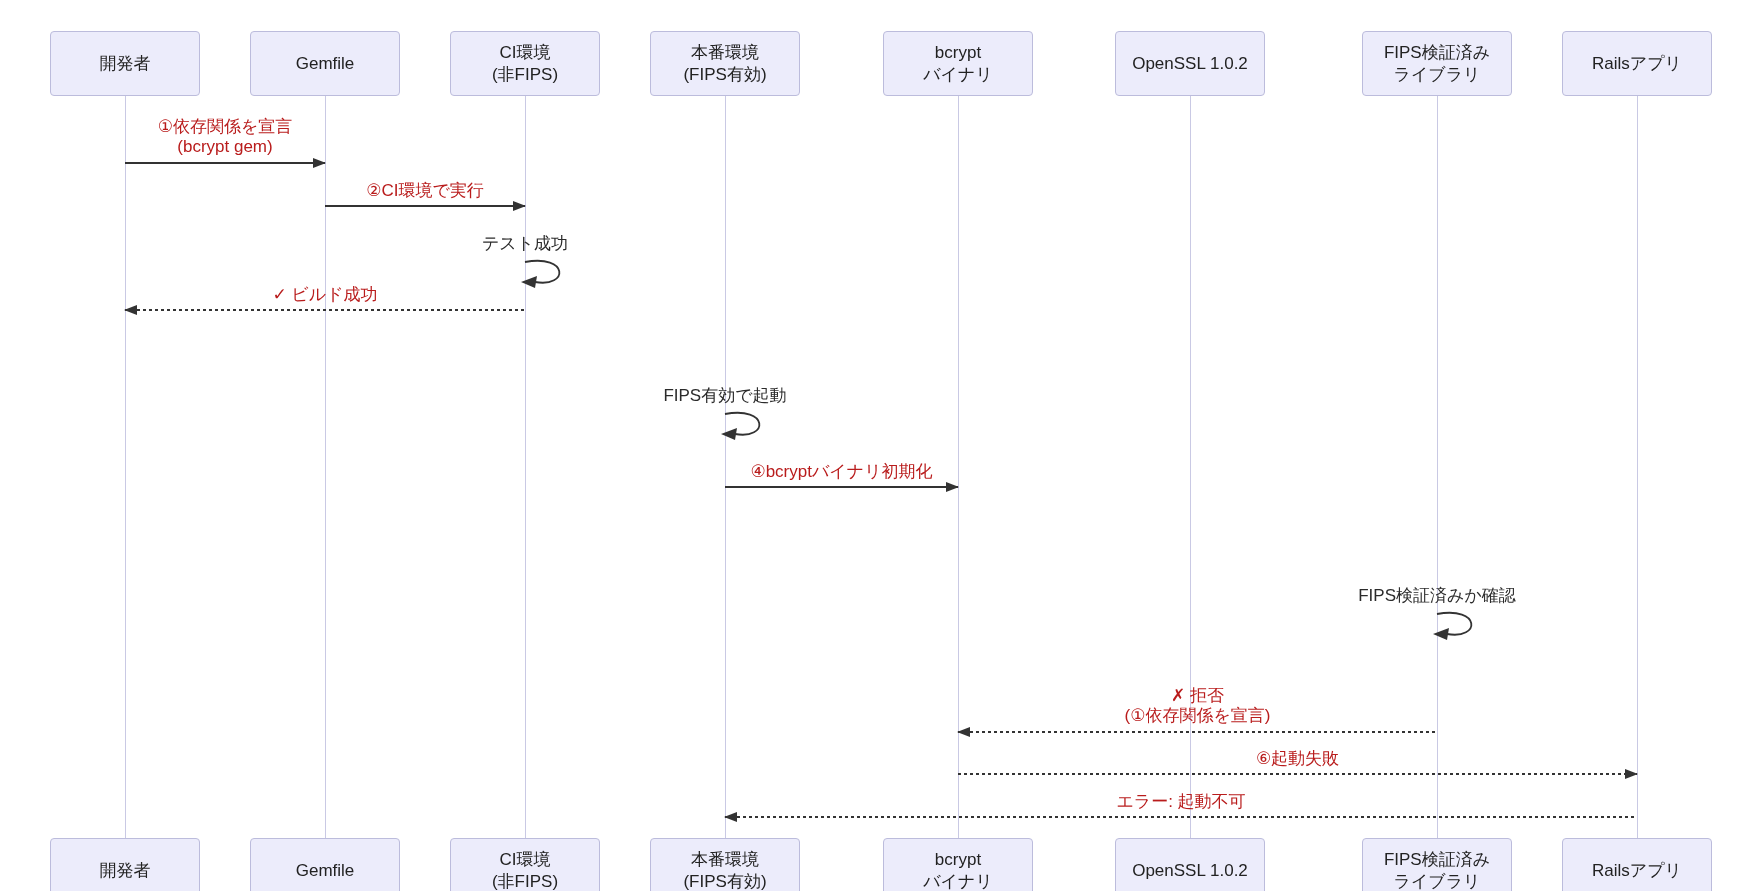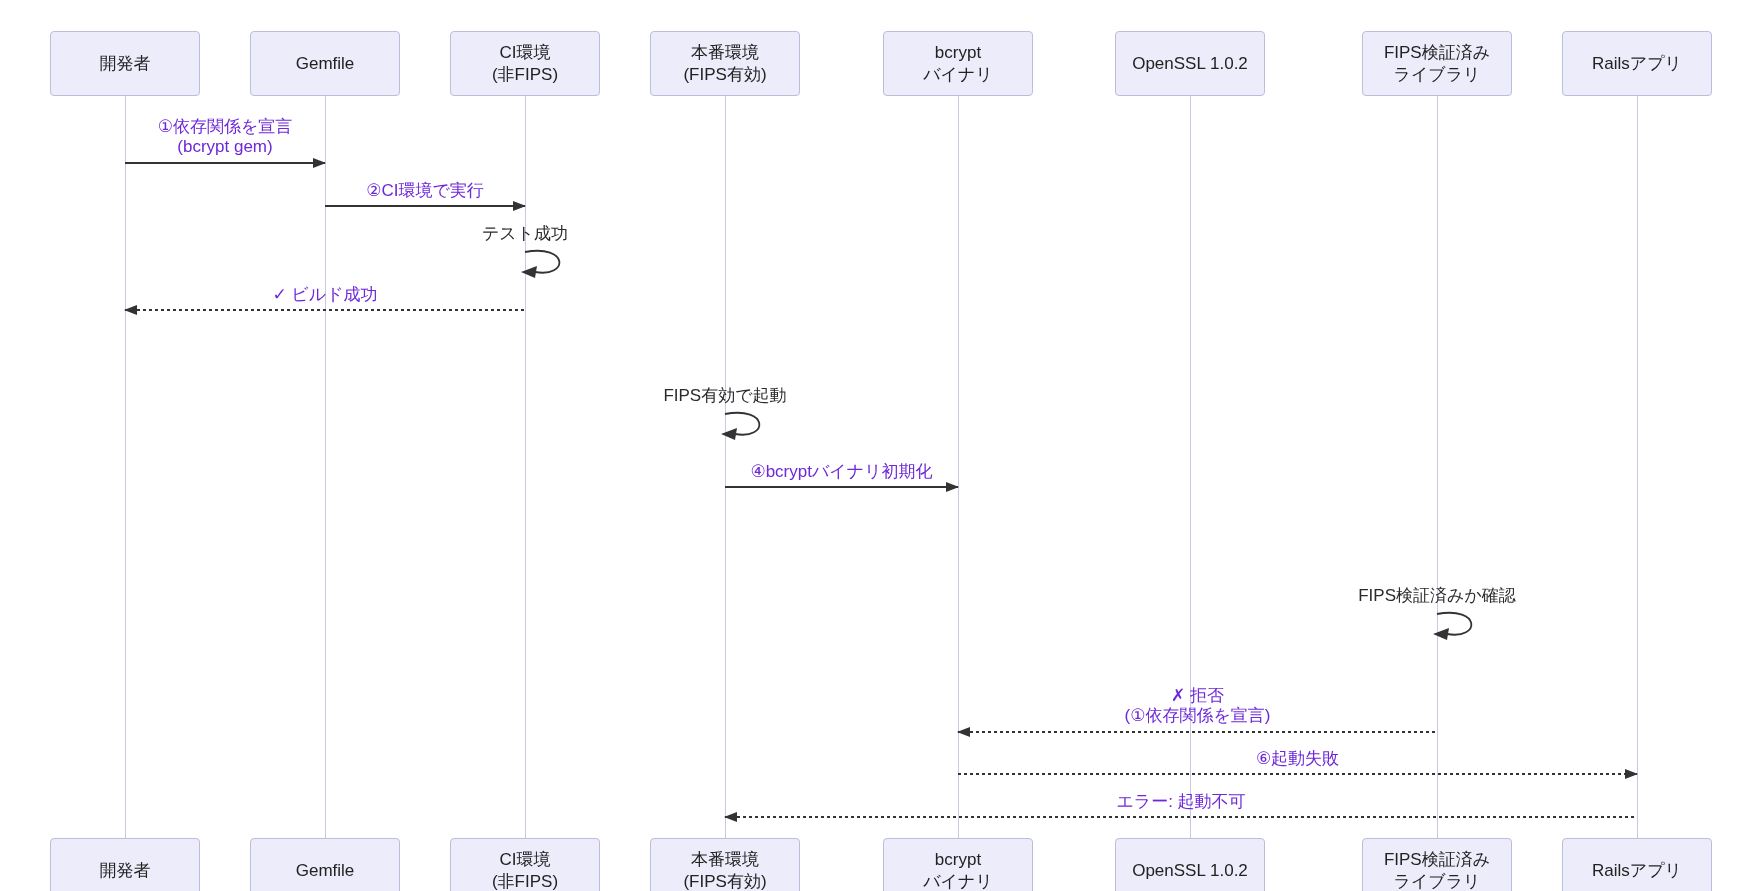"①依存関係を宣言" .msg .lbl { color: #6d28d9 -> #b91c1c }
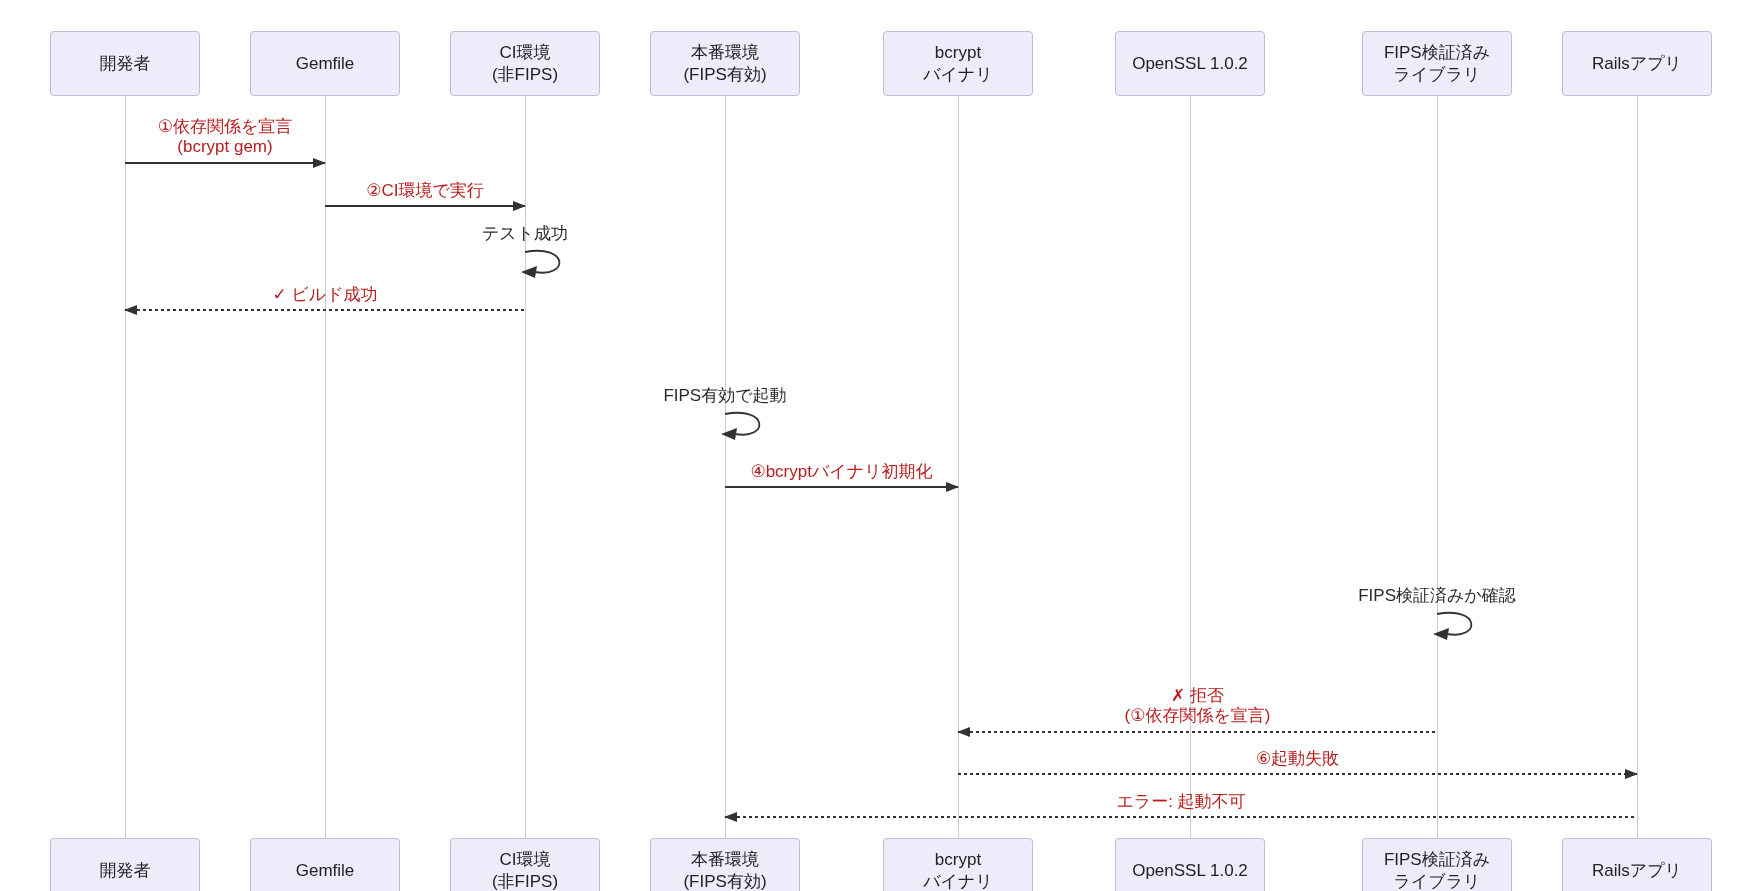"テスト成功" div.selfmsg { top: 201px -> 211px }
